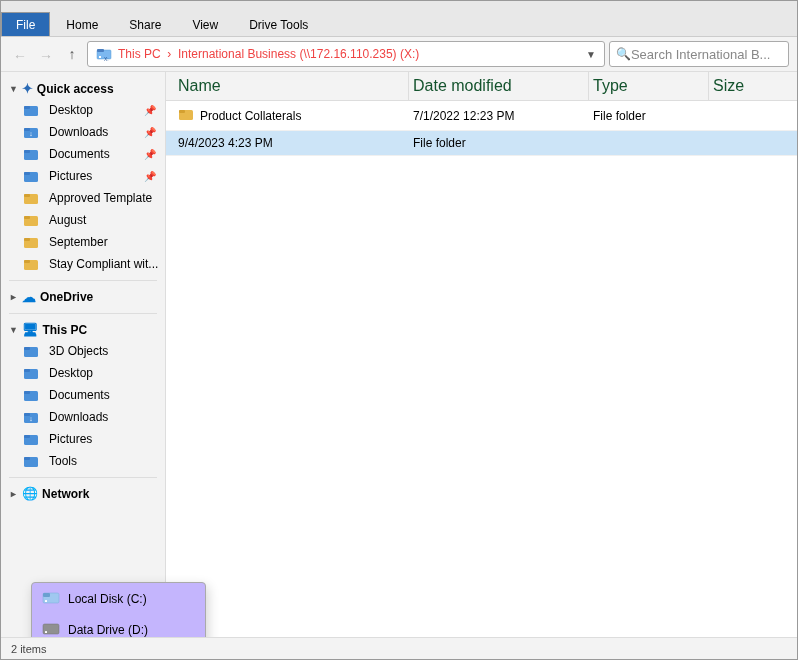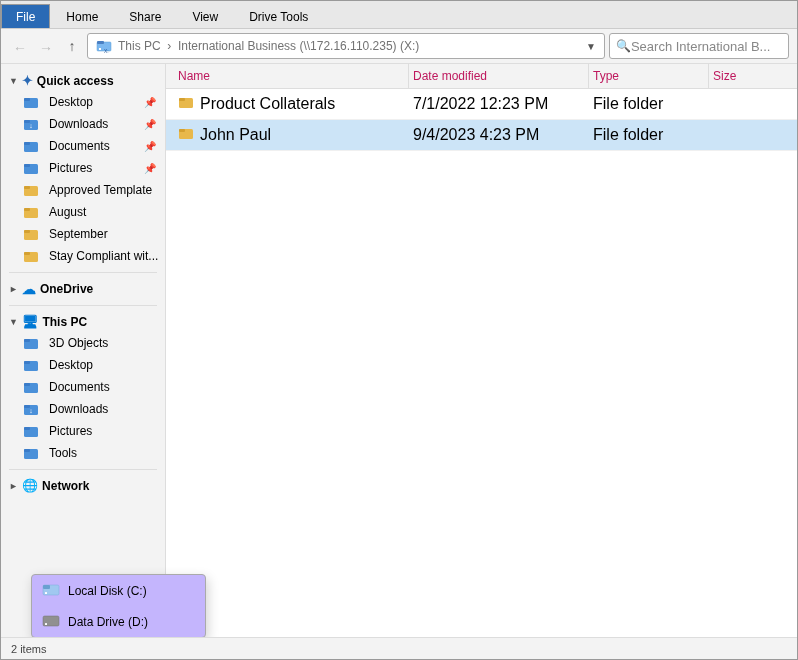"File" .ribbon-tabs { height: 28px -> 36px }
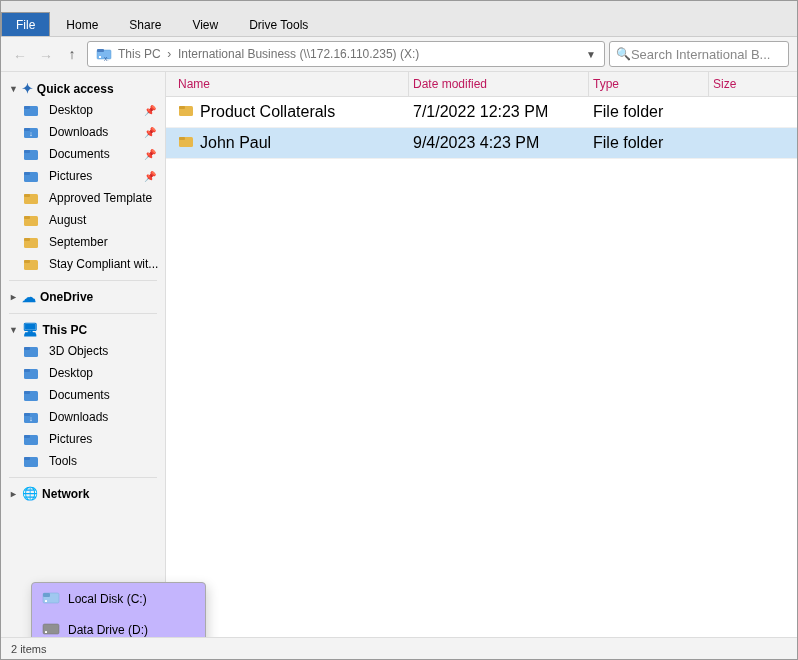"This PC › International Business" .address-text { color: #737373 -> #ef4444 }
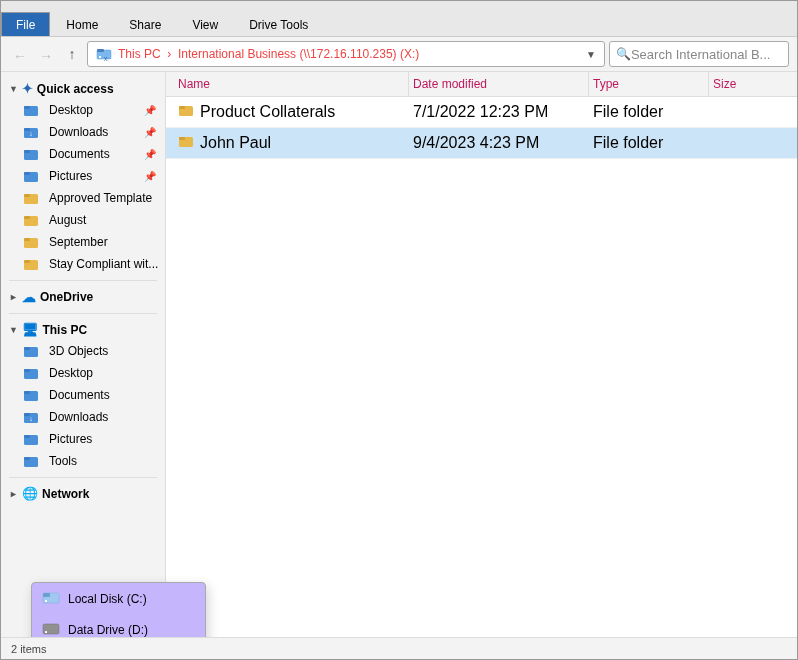"Name" .file-list-header-cell { color: #be185d -> #14532d; font-size: 12px -> 16px }
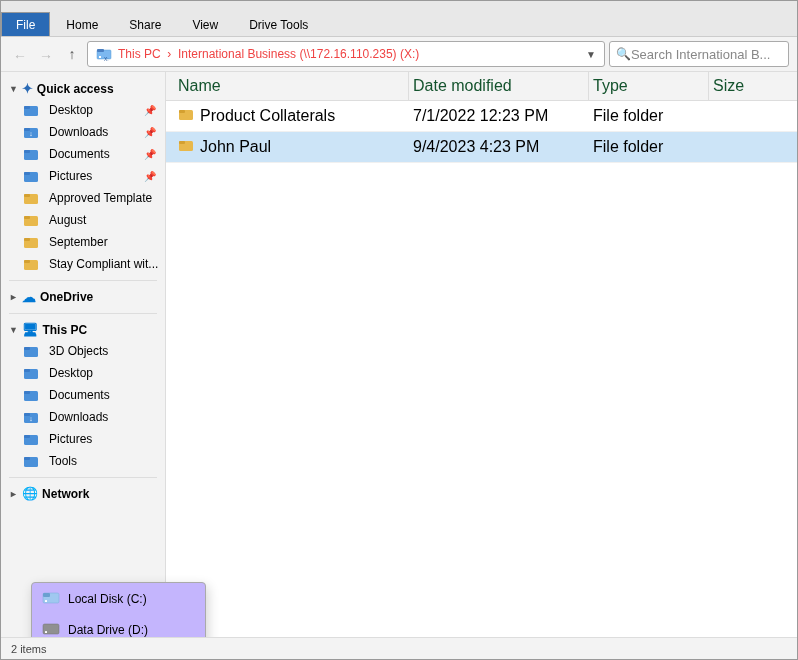"Product Collaterals" .file-cell { font-size: 16px -> 12px }
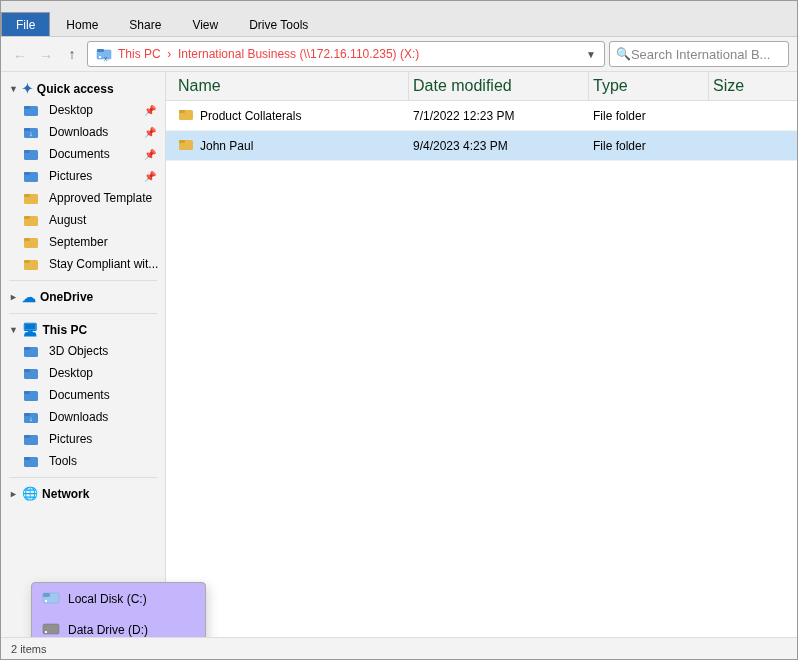"John Paul" div.file-cell { html: <div> <span> <svg> <rect></rect> <rect></rect> </svg> </span> <span>John Paul</span> </div> -> none }
